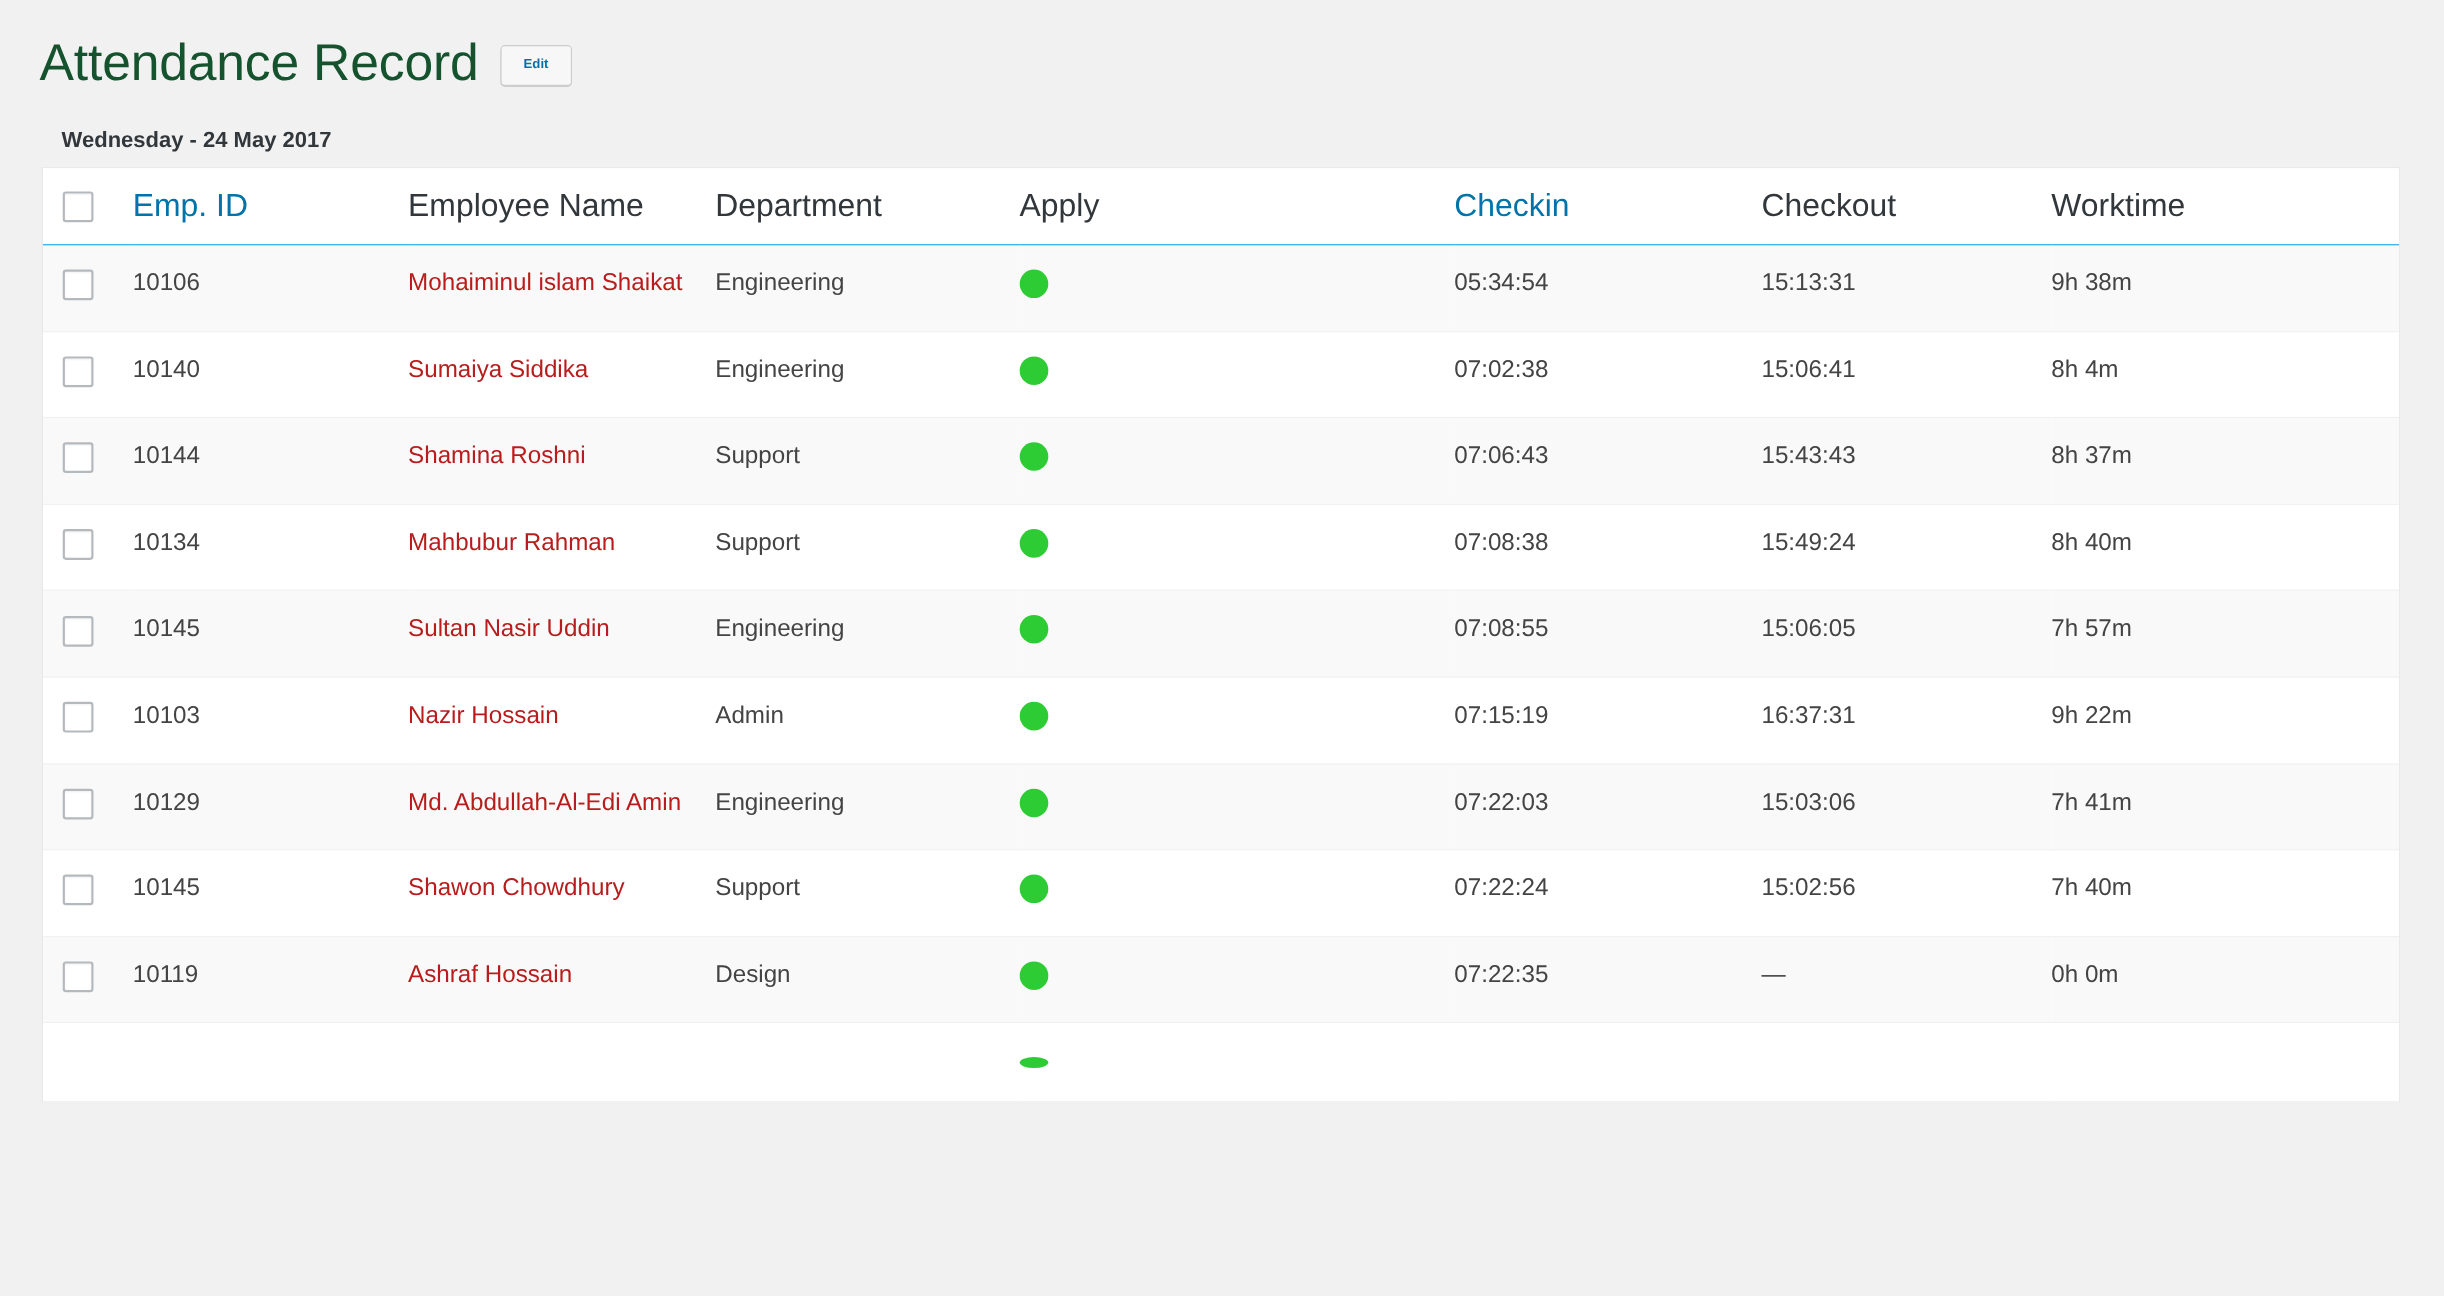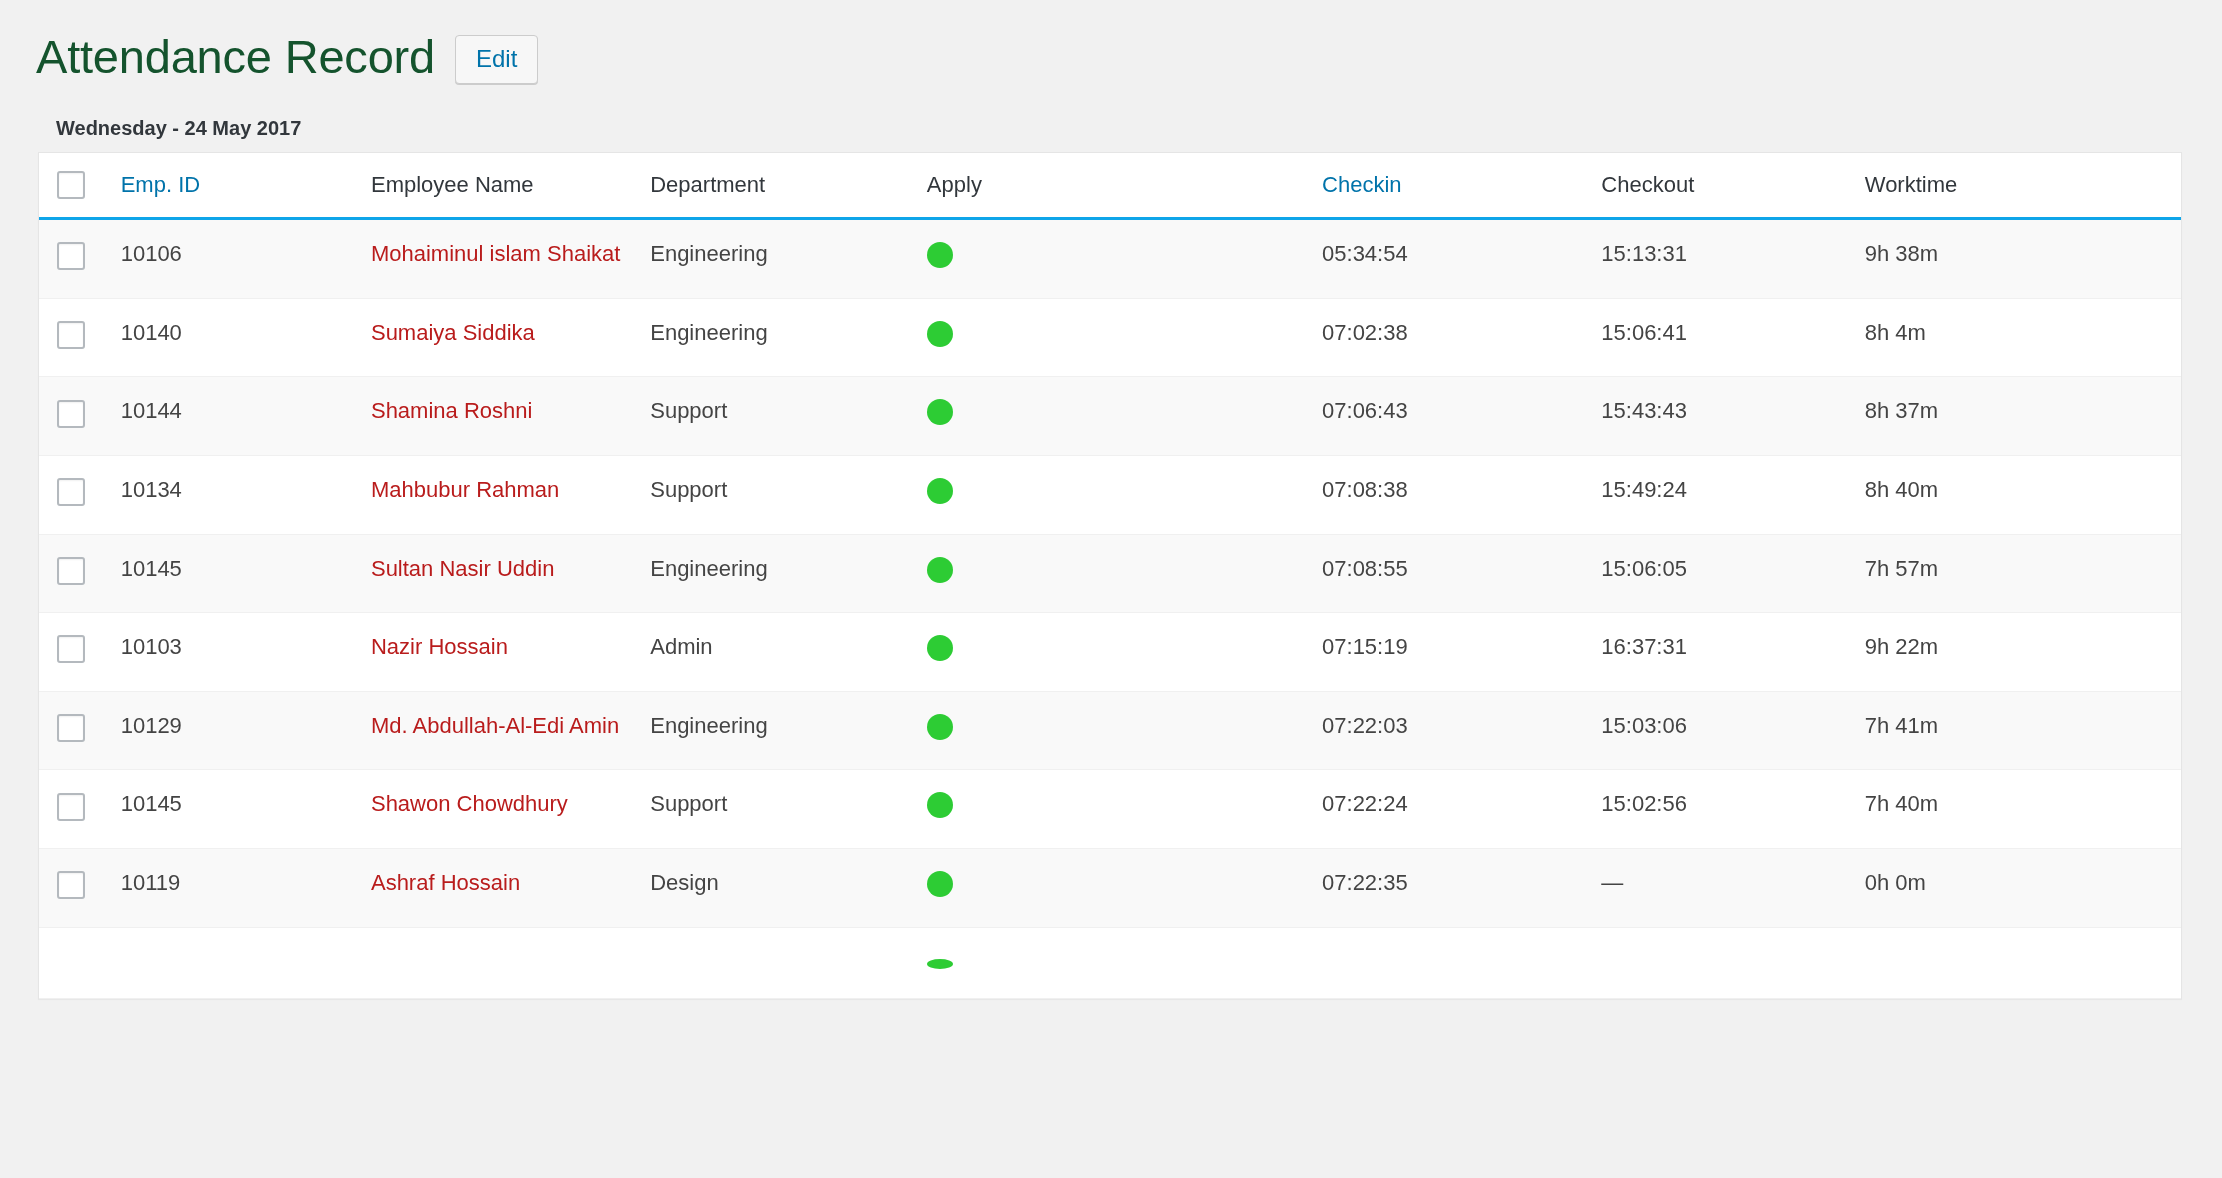"Edit" .edit-button { font-size: 24px -> 12px; font-weight: normal -> bold }
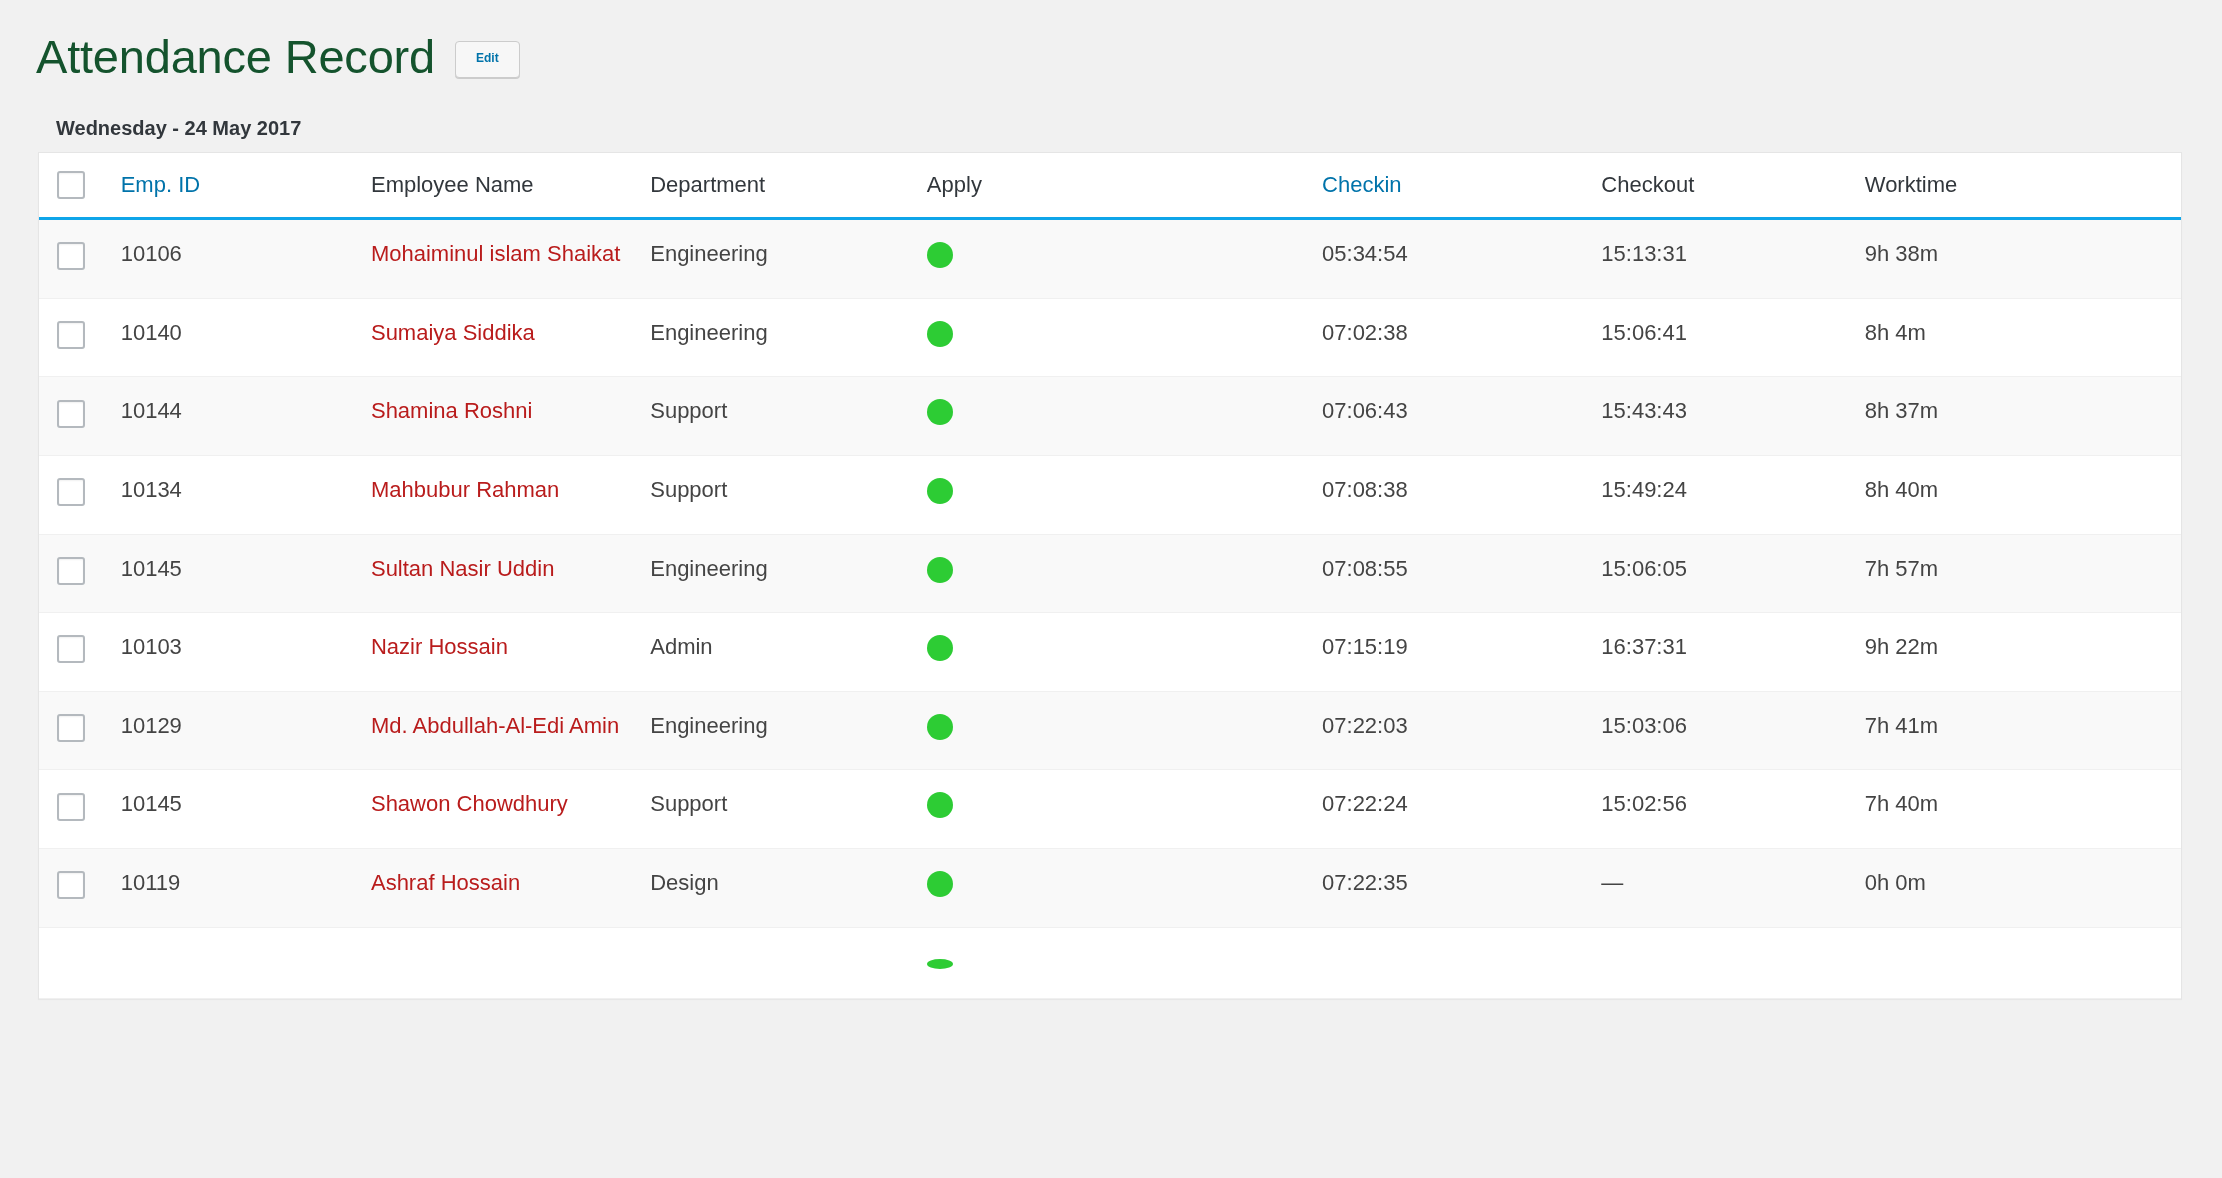"Emp. ID" table.wp-list-table th { border-bottom: 3px solid #0ea5e9 -> 1px solid #0ea5e9; font-size: 22px -> 29px }
